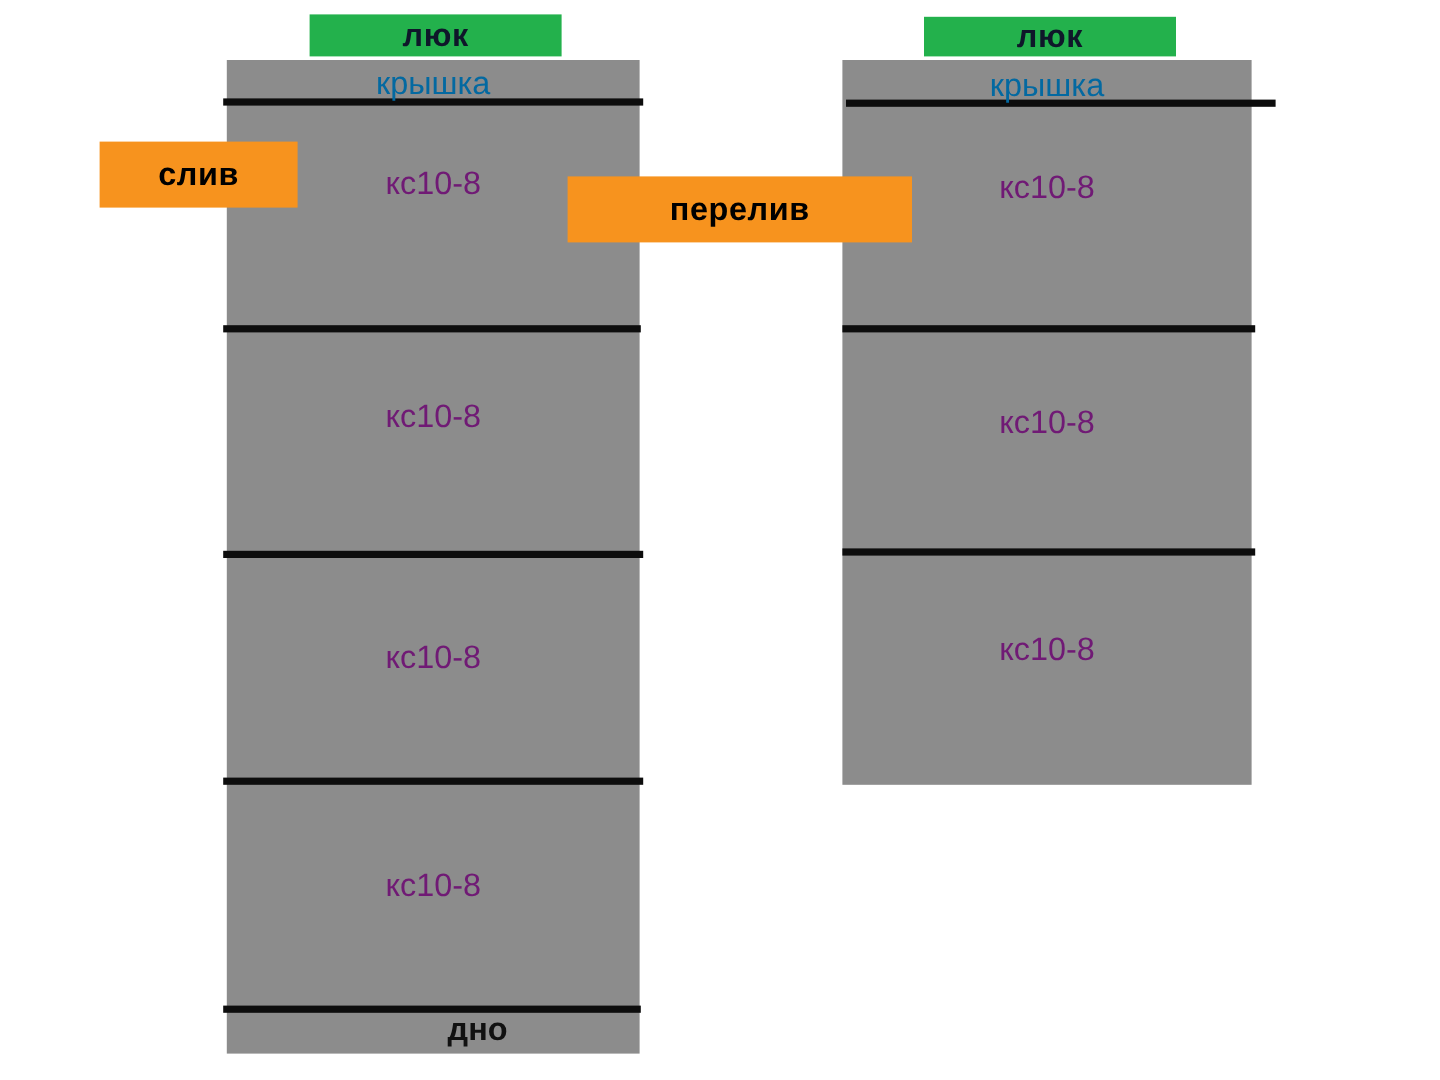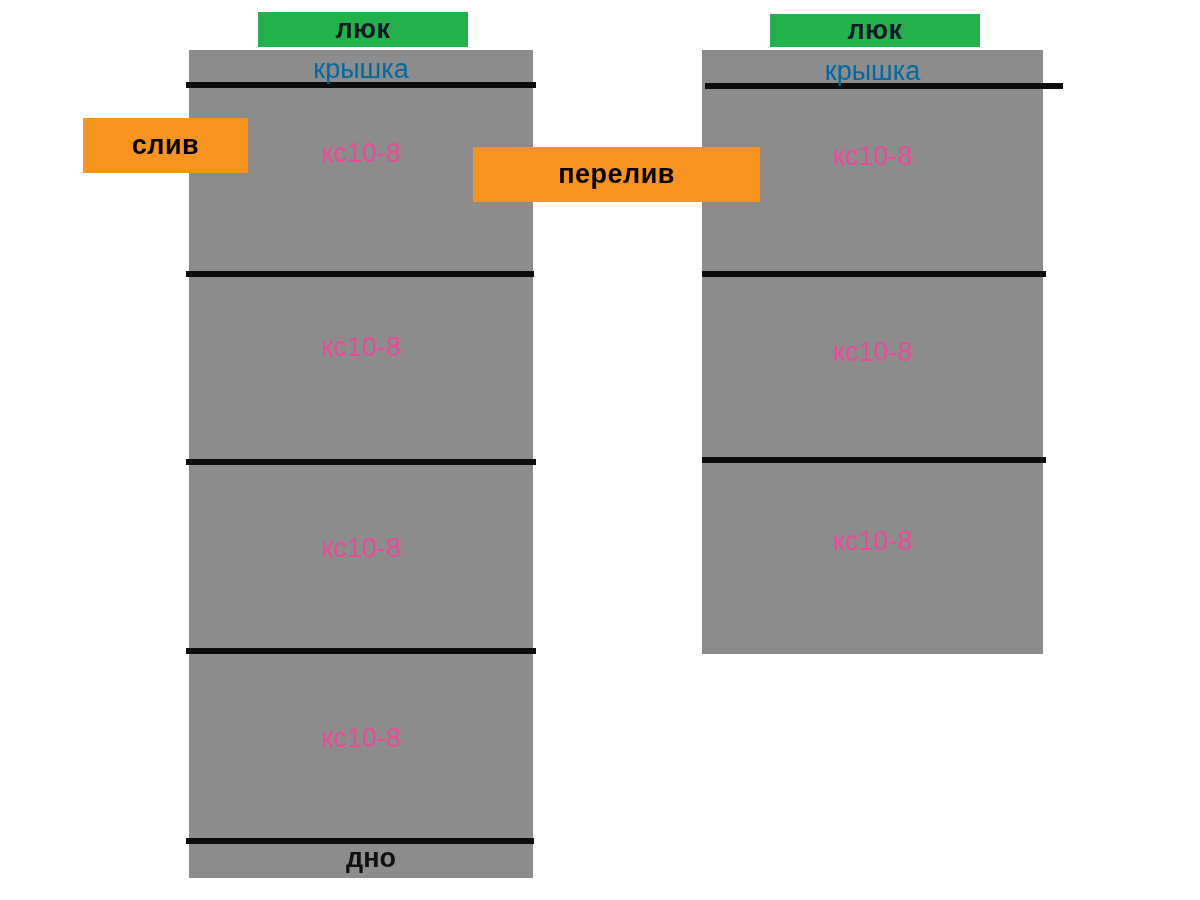"кс10-8" .ring-label { color: #ec4899 -> #701a75 }
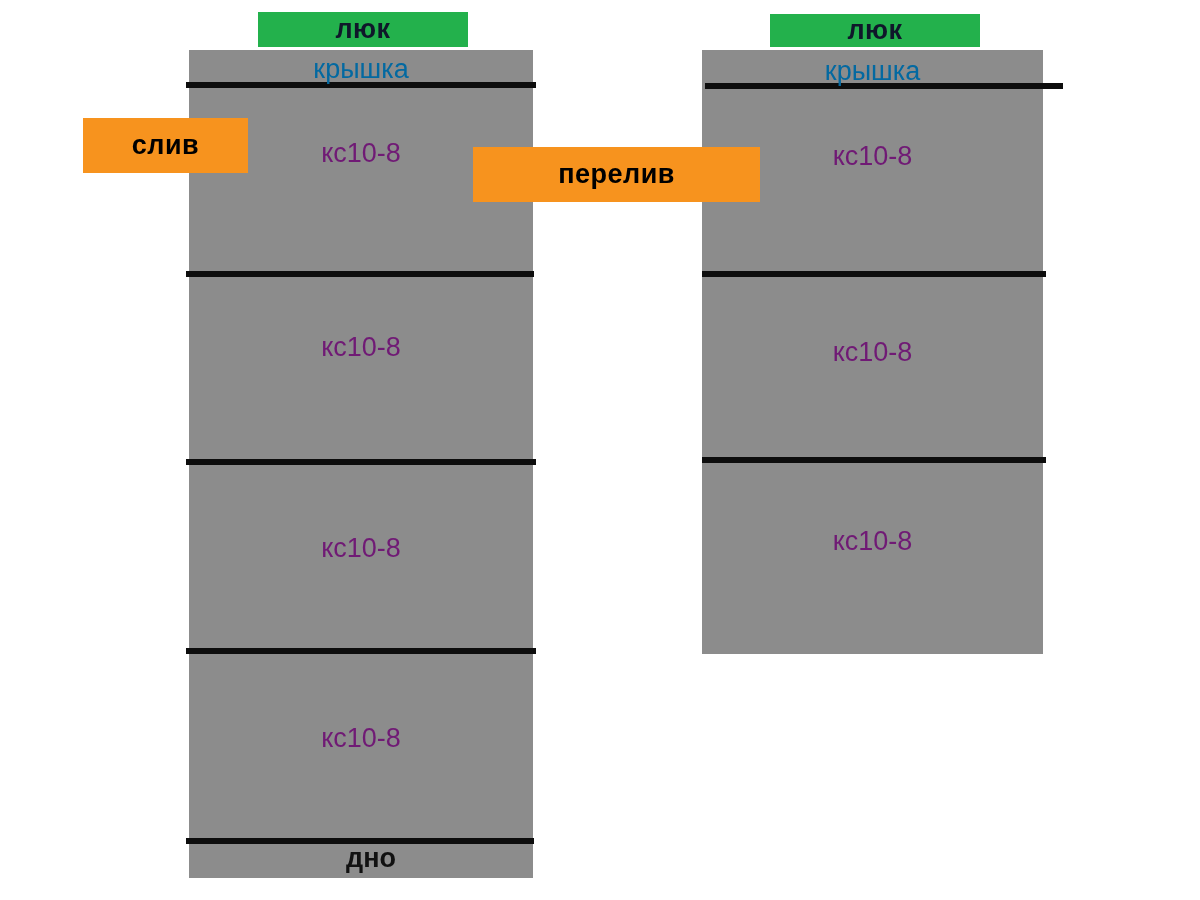"дно" div.bottom-label { left: 173px -> 200px }
